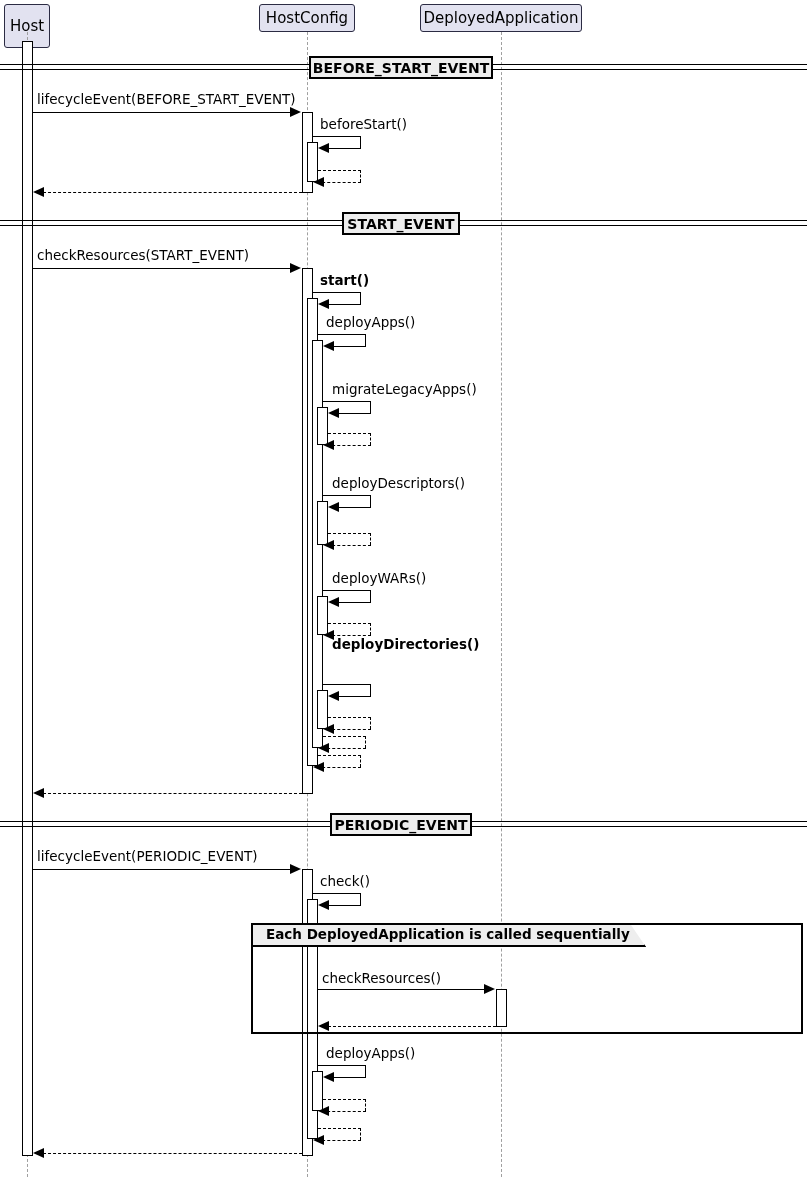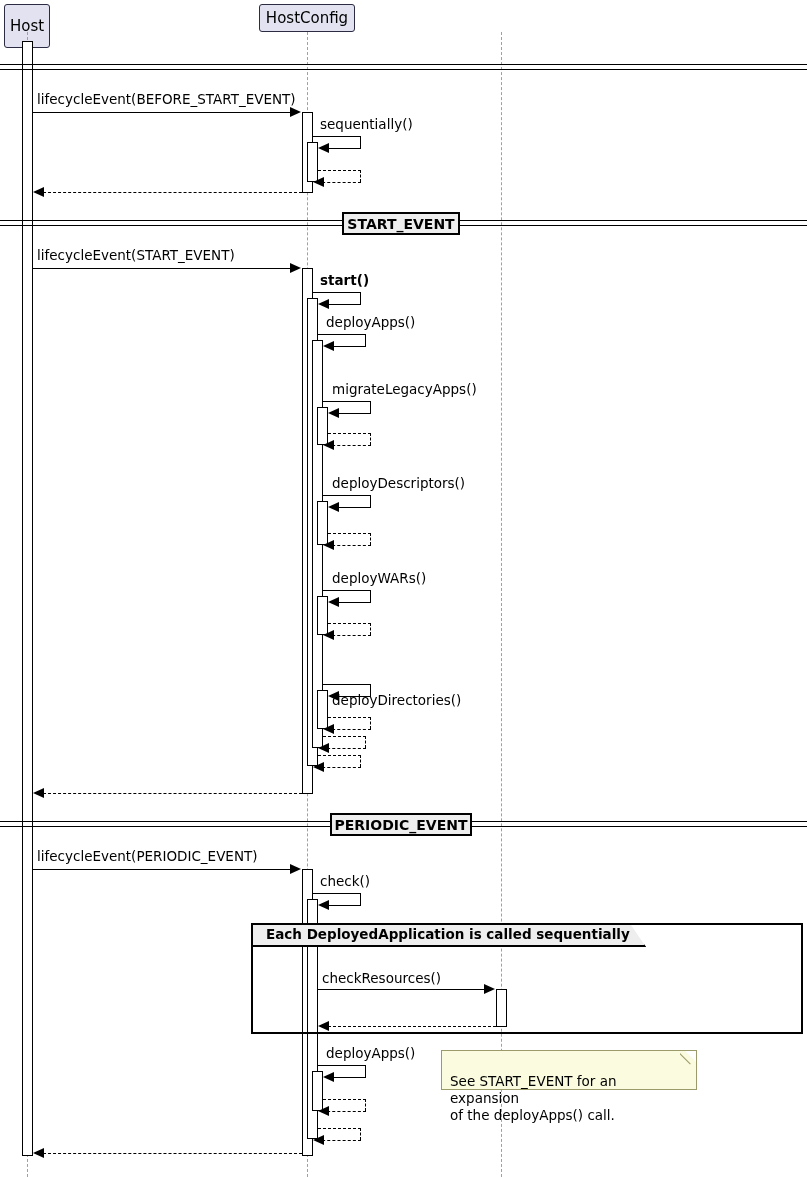"DeployedApplication" div.participant { html: none -> <div> <span>DeployedApplication</span> </div> }
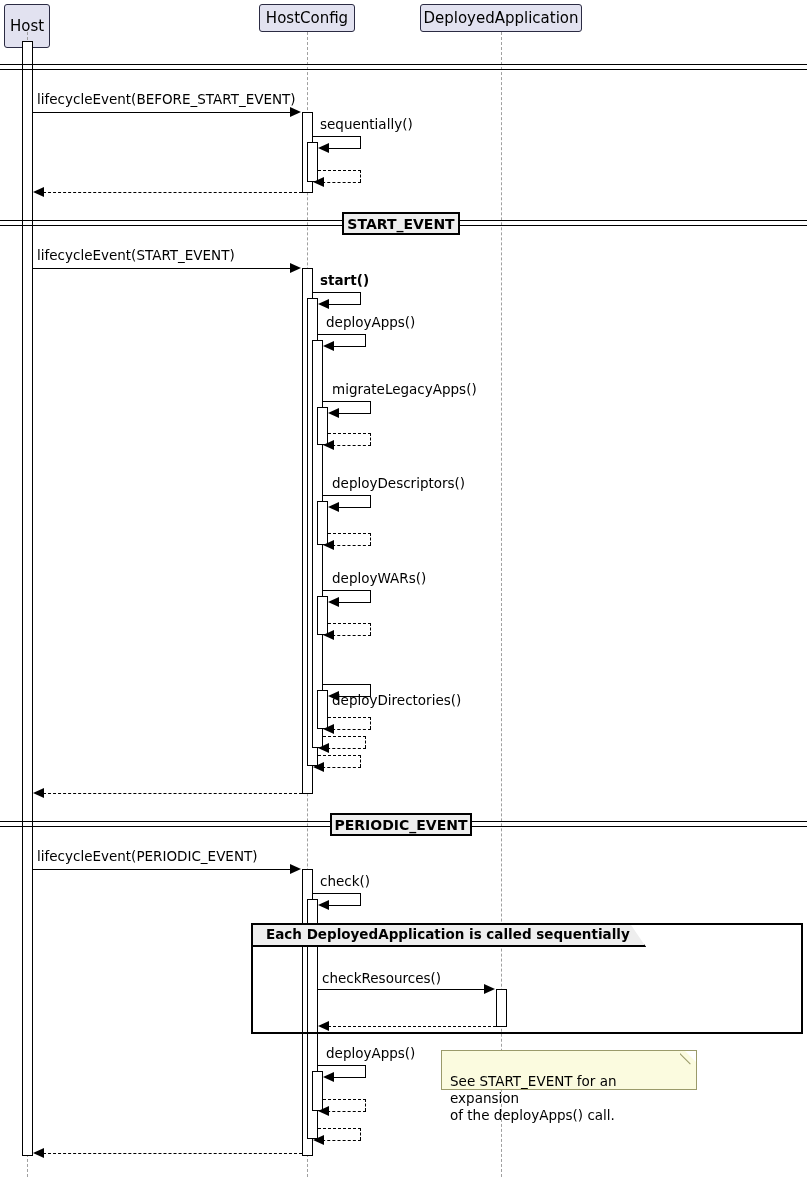"BEFORE_START_EVENT" div.divider-label { html: none -> <div> <span>BEFORE_START_EVENT</span> </div> }
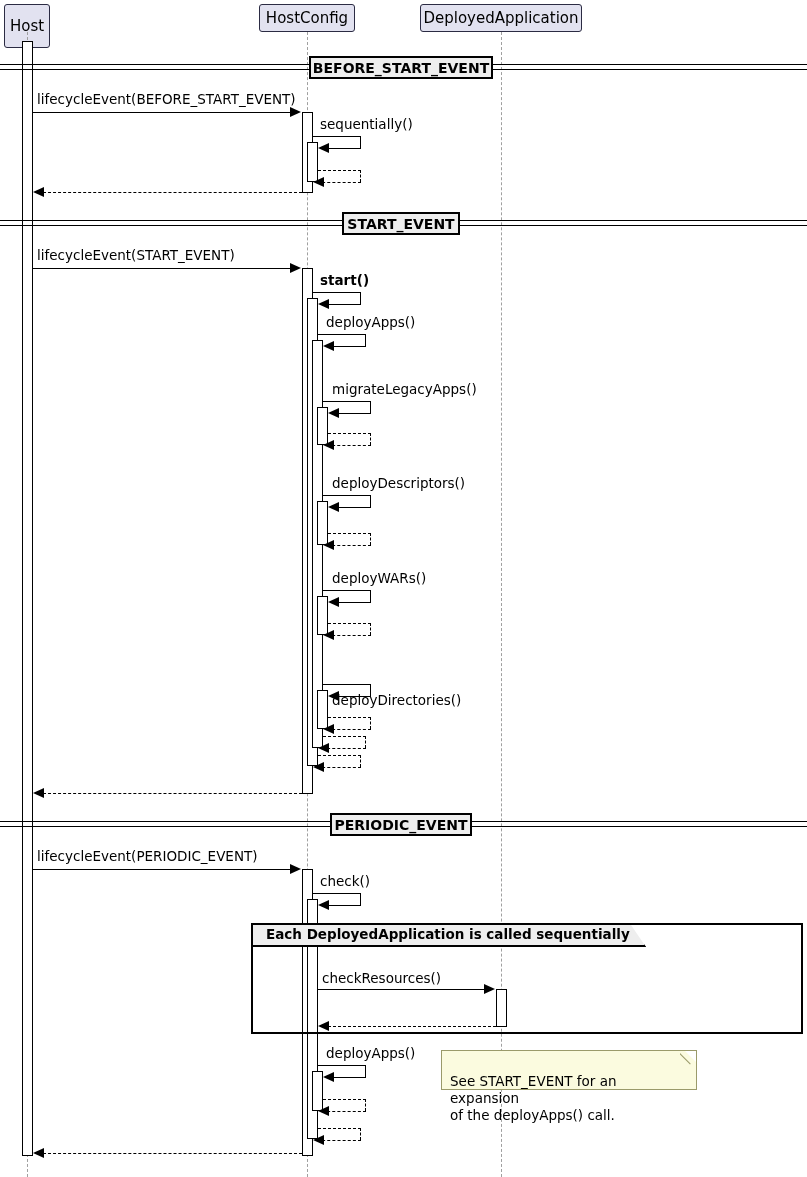"sequentially()" div.msg-label { text: sequentially -> beforeStart }
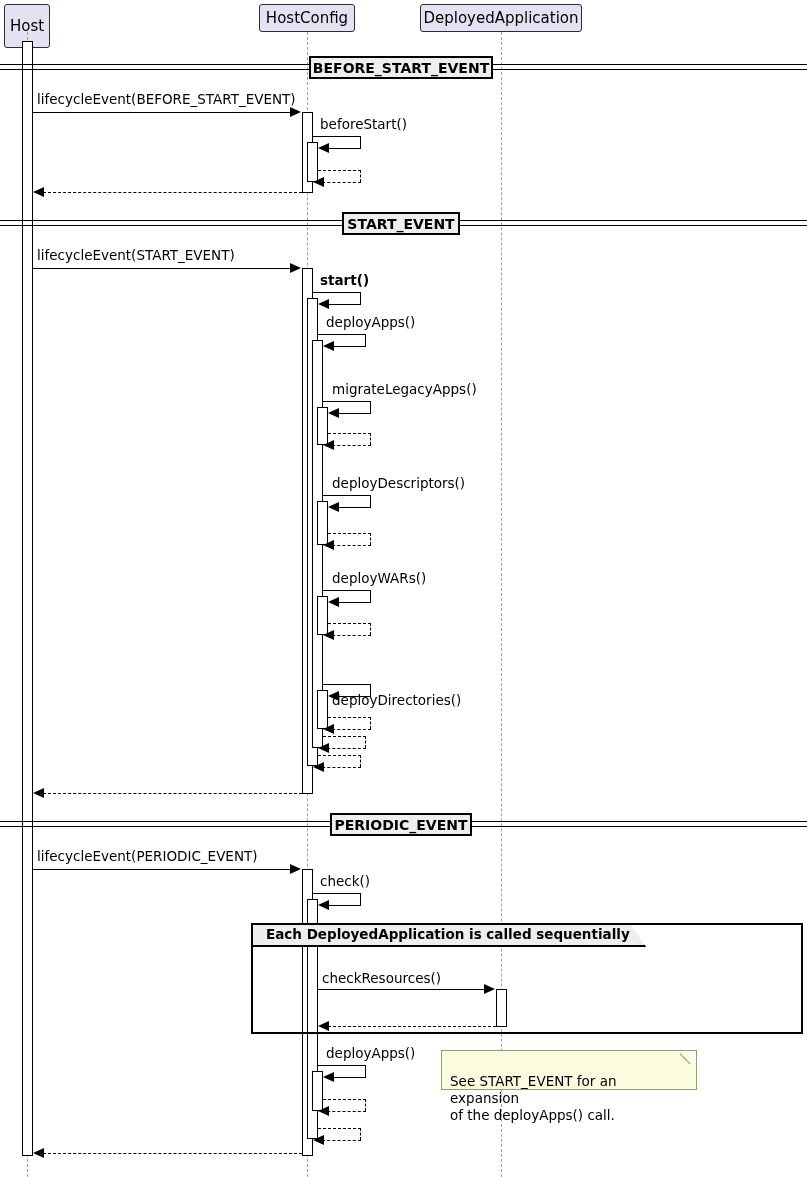"lifecycleEvent(START_EVENT)" div.msg-label { text: lifecycleEvent -> checkResources }
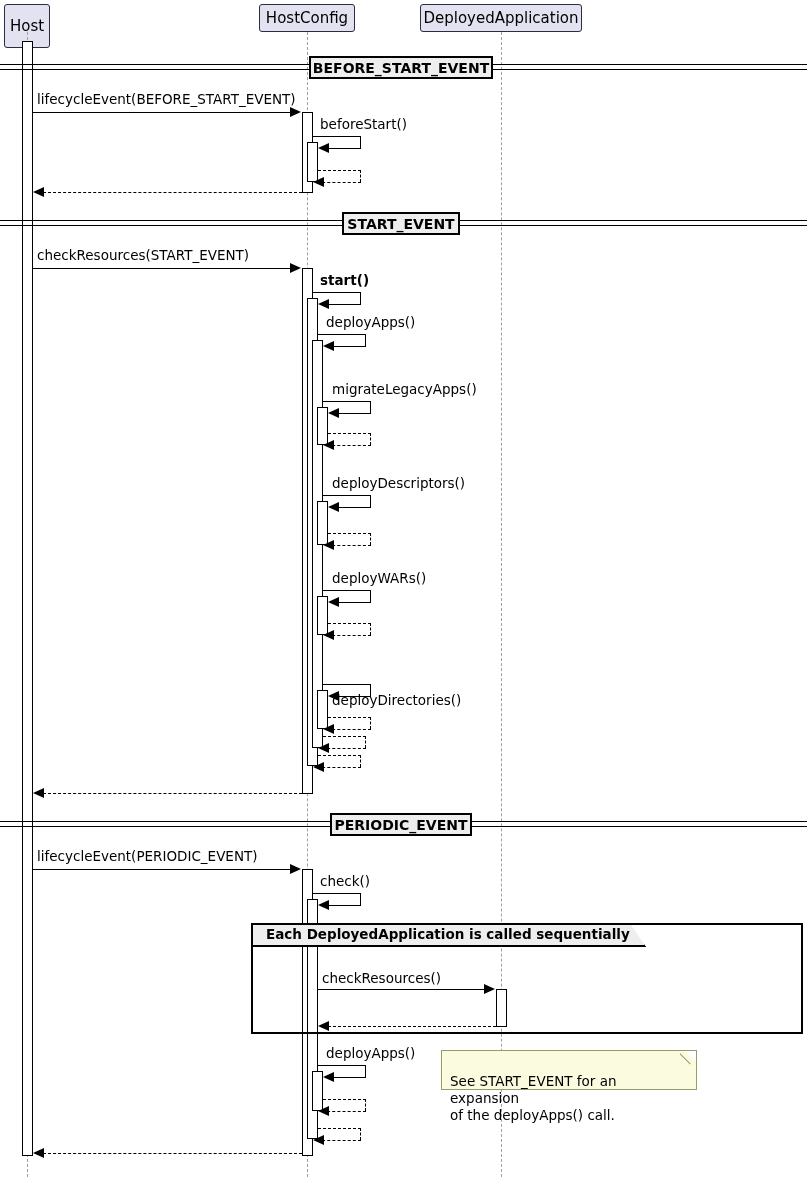"deployDirectories()" div.msg-label { font-weight: none -> bold; top: 694px -> 638px }
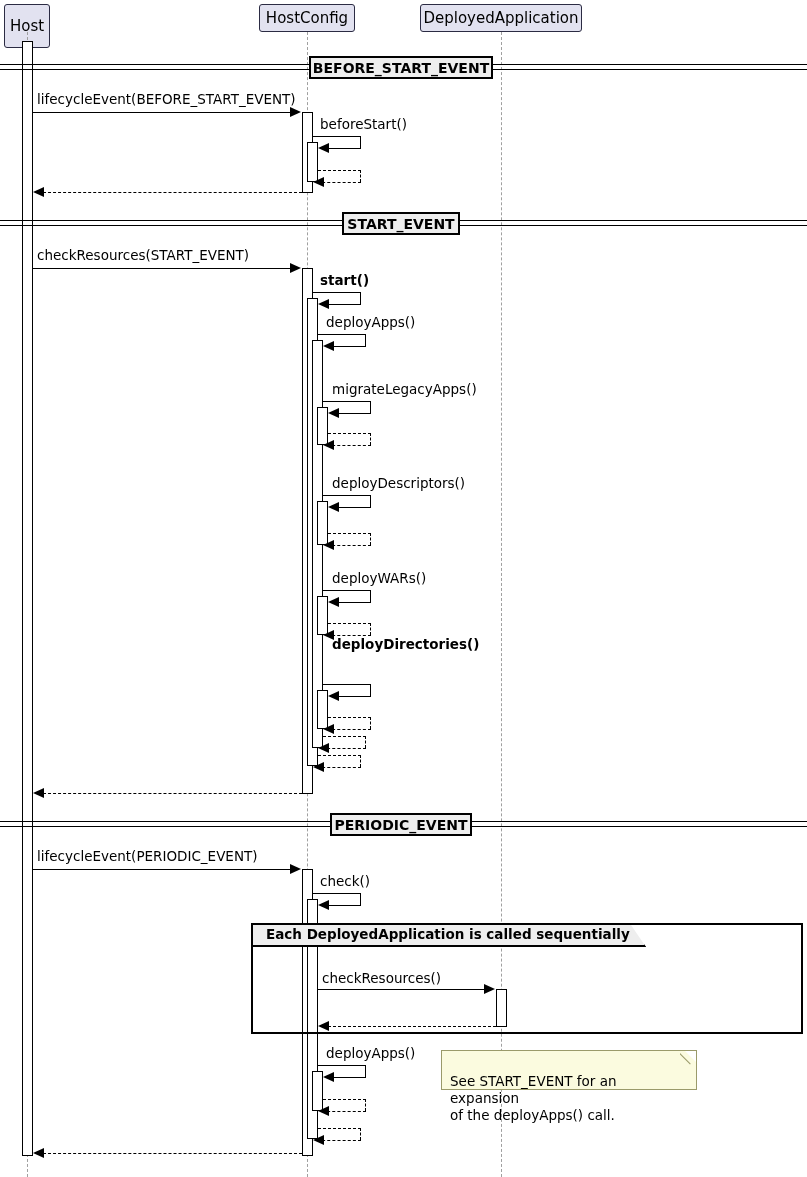"See START_EVENT for an expansion" div.note { html: <div> <span>See START_EVENT for an expansion of the deployApps() call.</span> <span></span> <span></span> </div> -> none }
